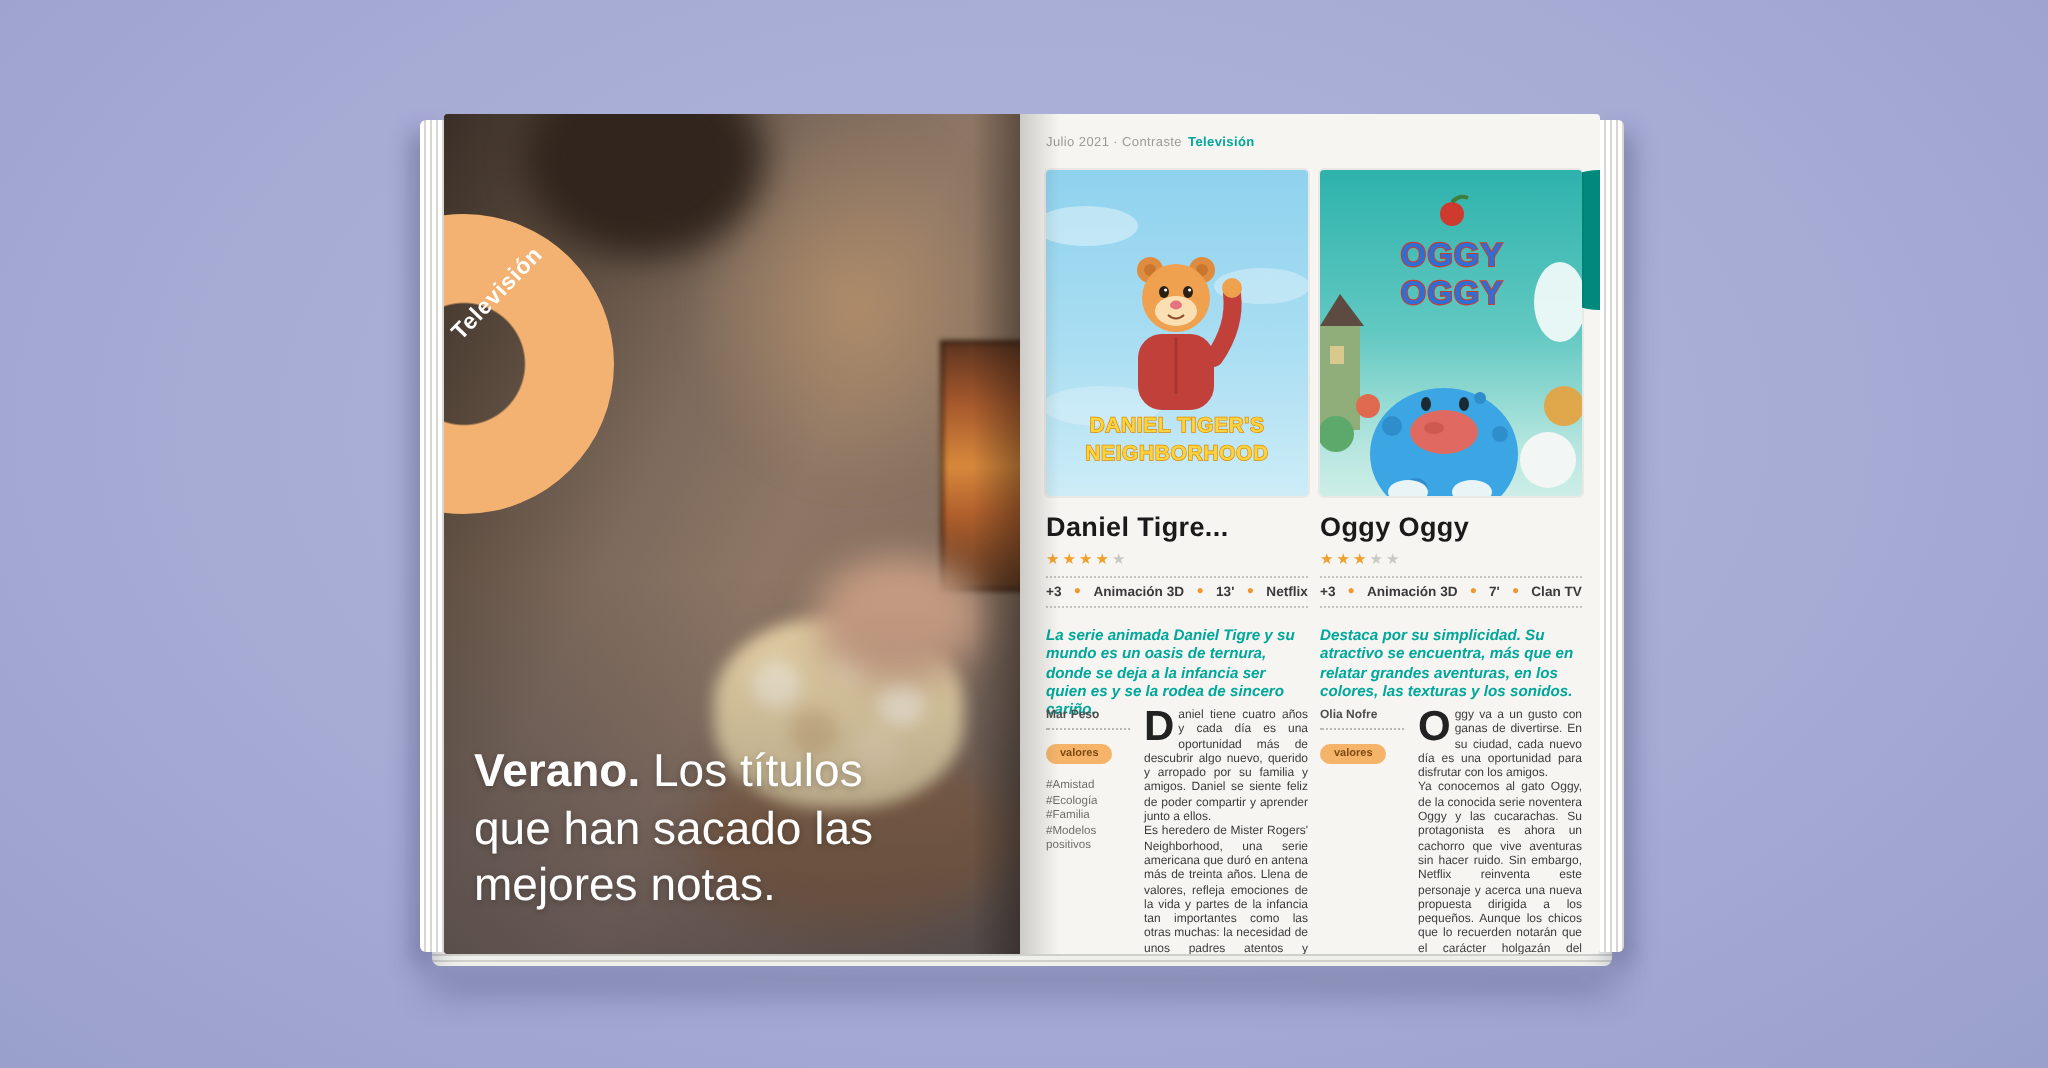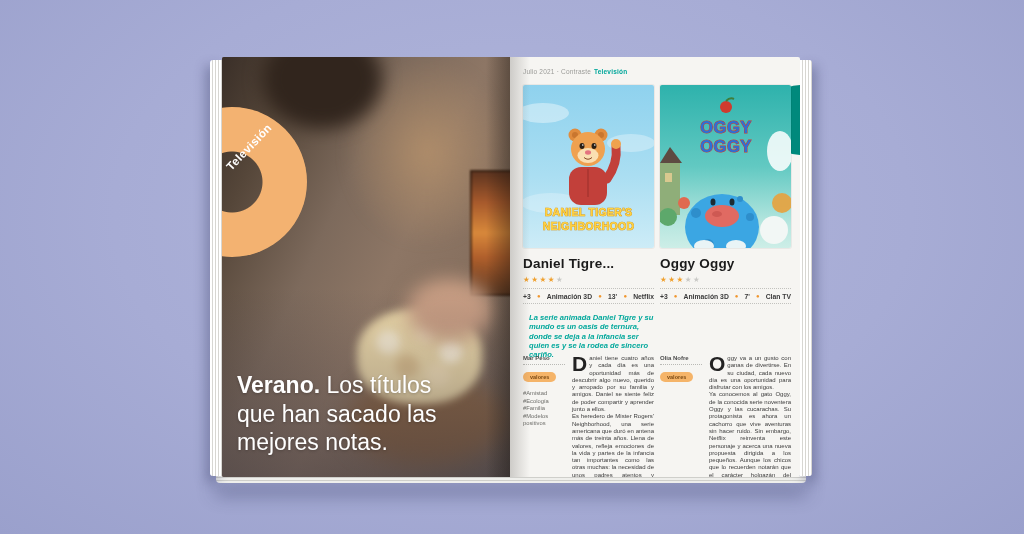"Destaca por su simplicidad. Su" div.intro { html: none -> <div>Destaca por su simplicidad. Su atractivo se encuentra, más que en relatar grandes aventuras, en los colores, las texturas y los sonidos.</div> }
